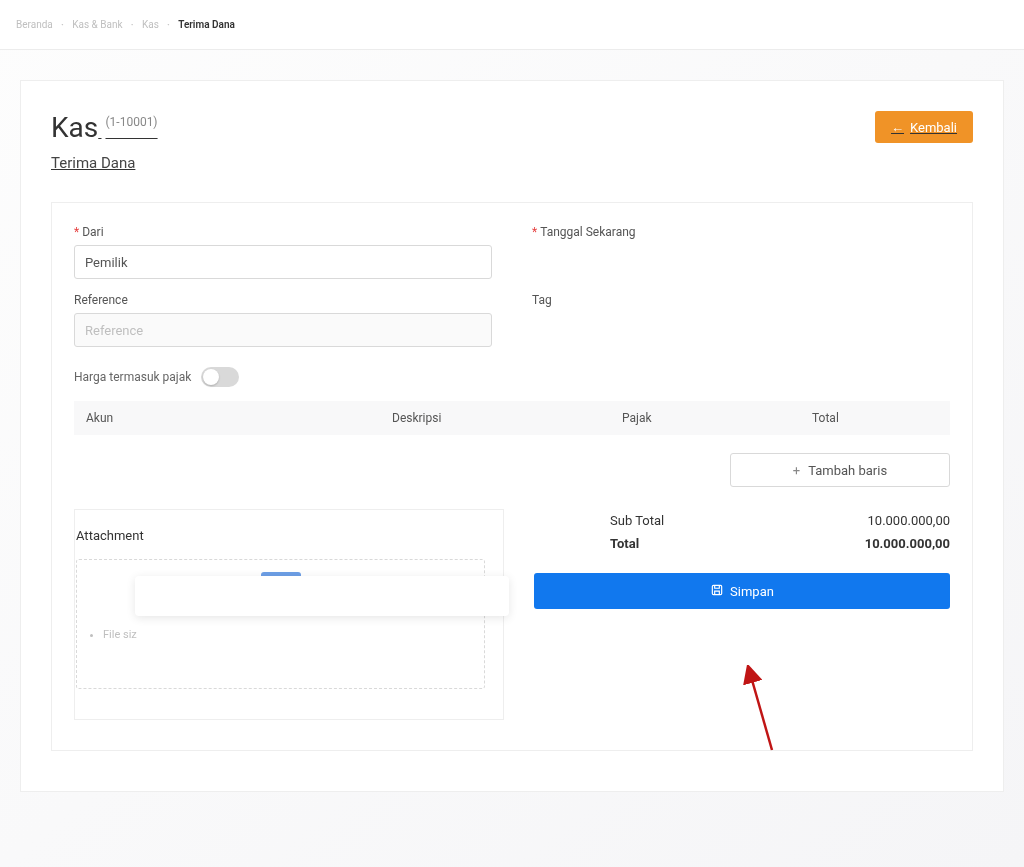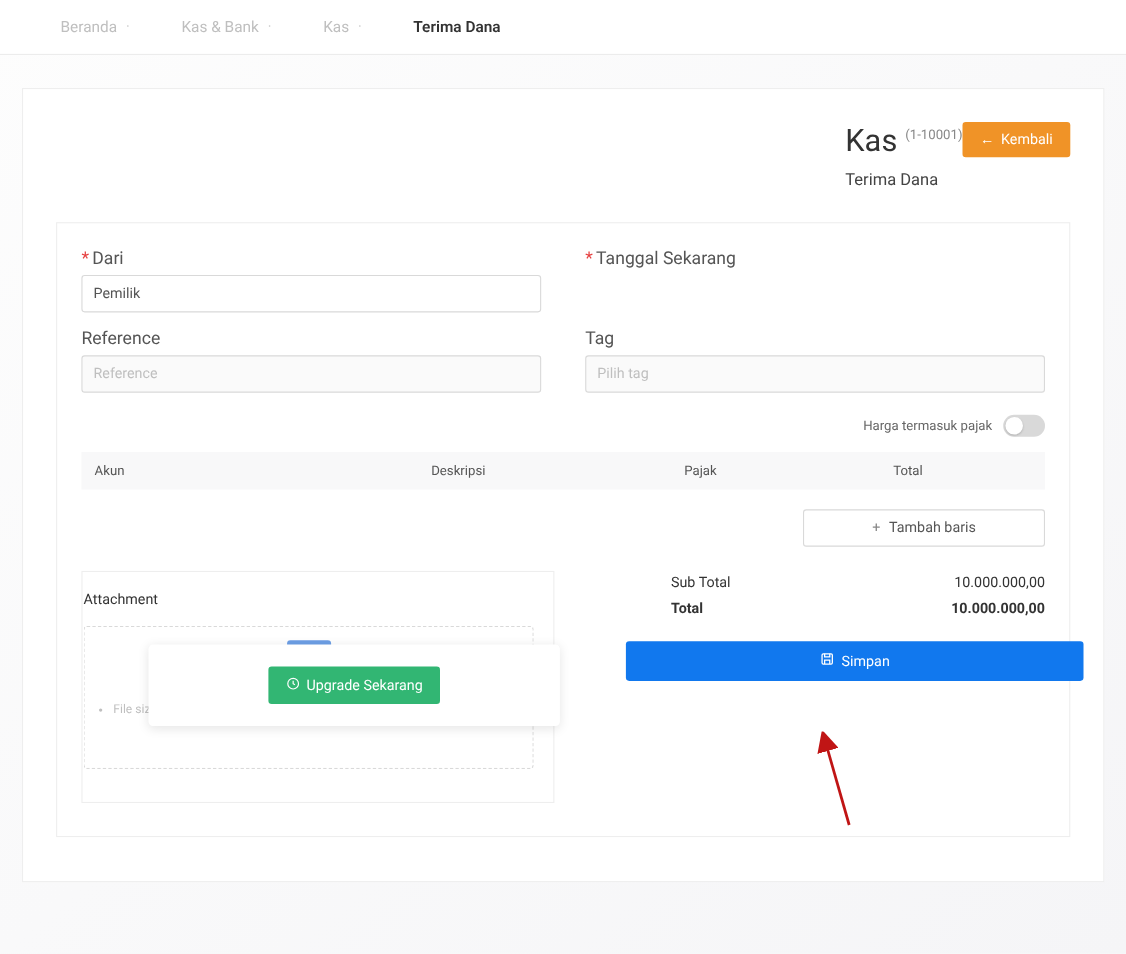"Beranda" .breadcrumb-item { font-size: 14px -> 10px; margin-left: 39px -> none }
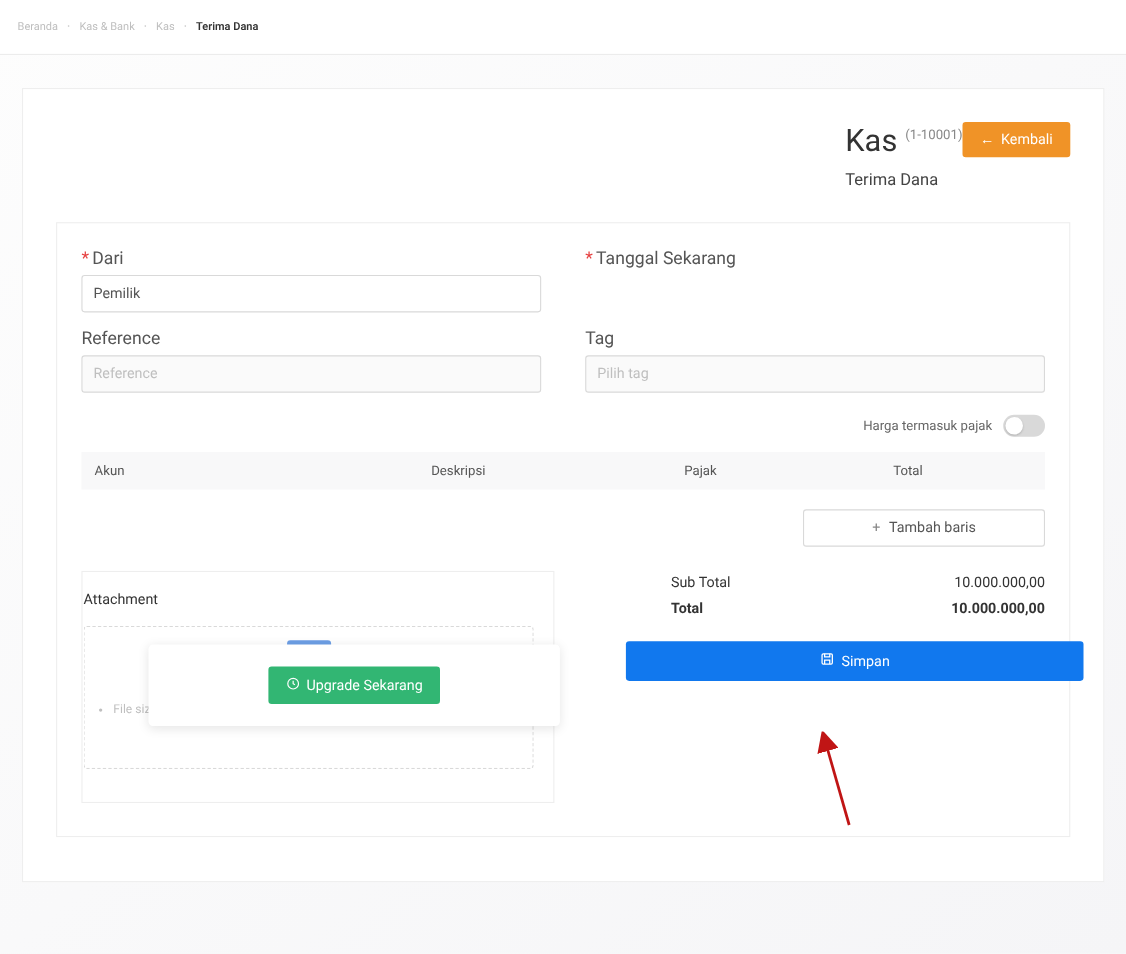"Kas (1-10001)" .card-head { justify-content: flex-end -> space-between; text-decoration: none -> underline }
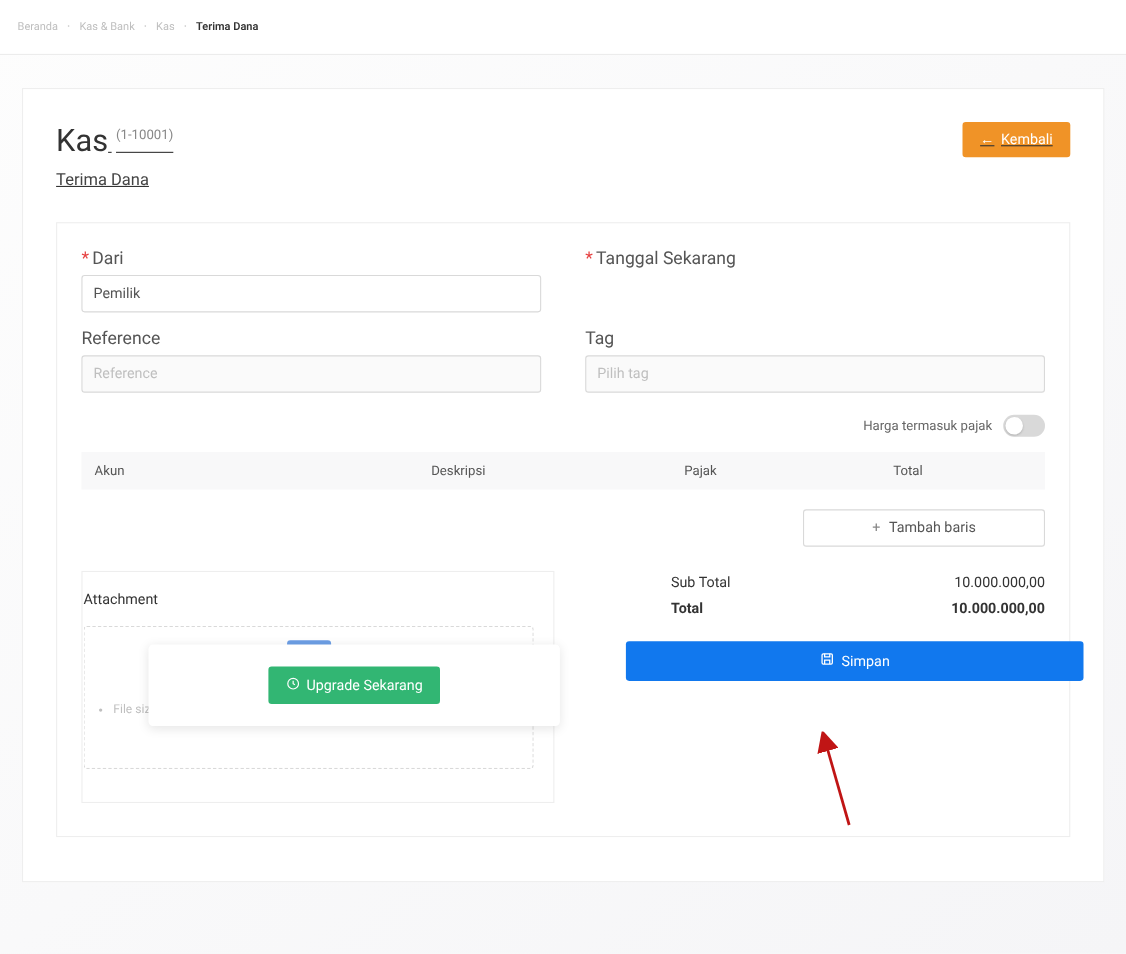"* Dari" .form-label { font-size: 16px -> 12px }
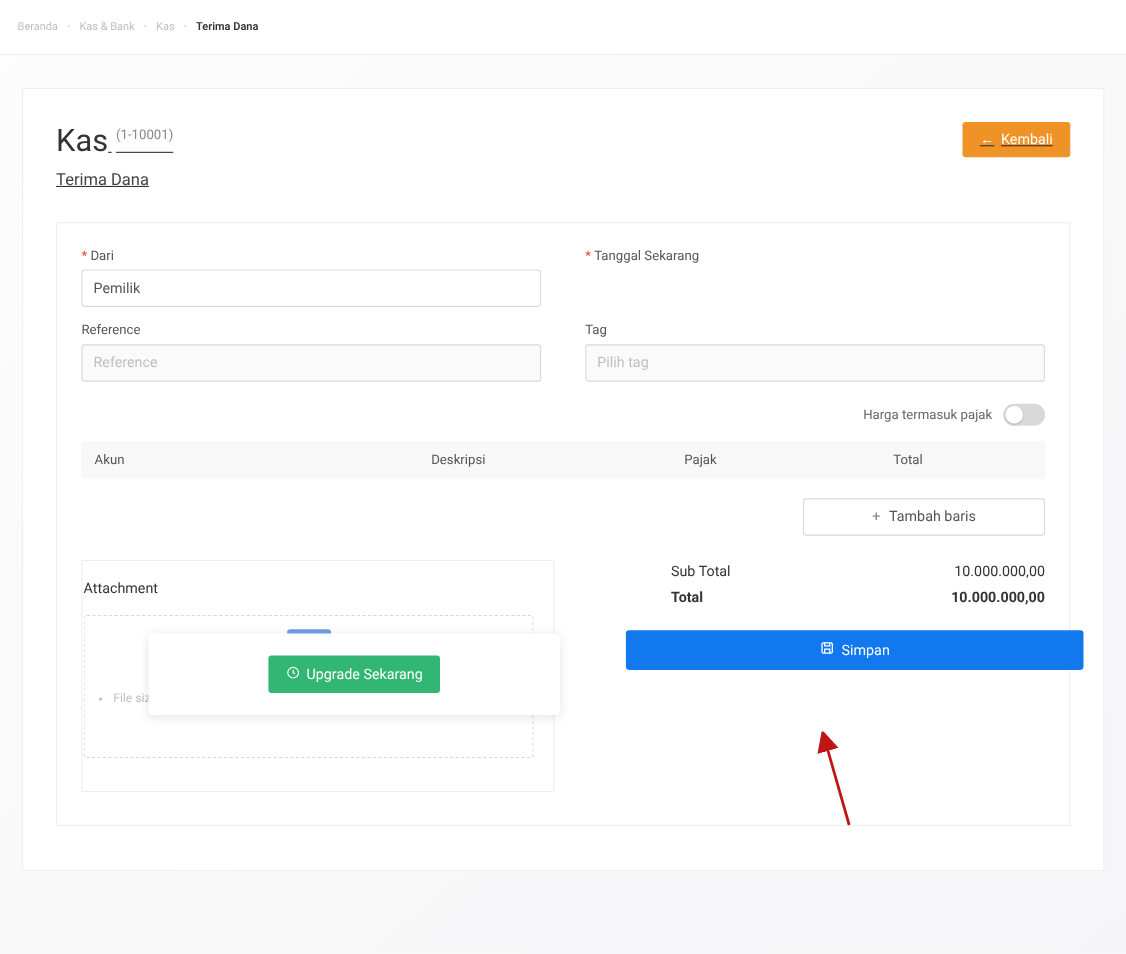"Pilih tag" input.input { html: <input> -> none }
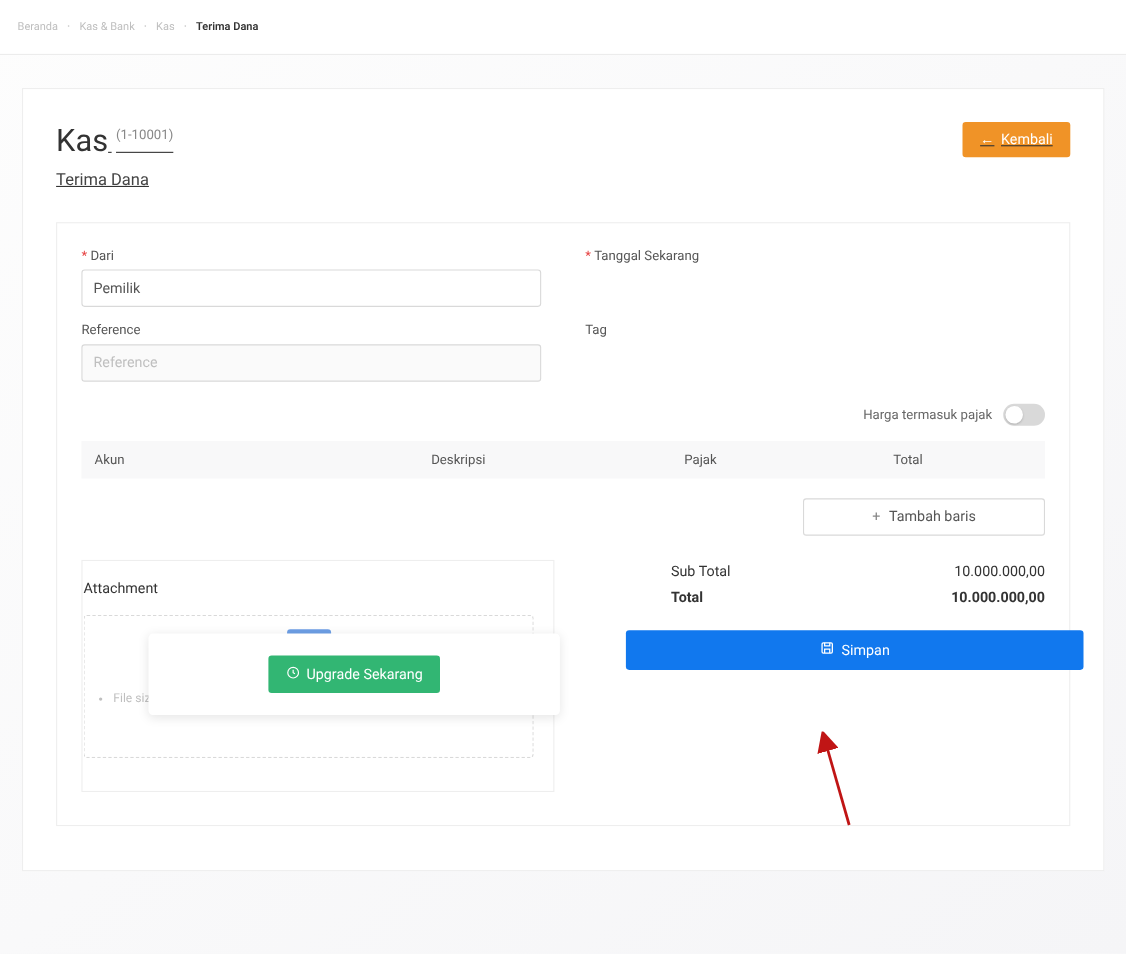"Harga termasuk pajak" .tax-row { justify-content: flex-end -> flex-start }
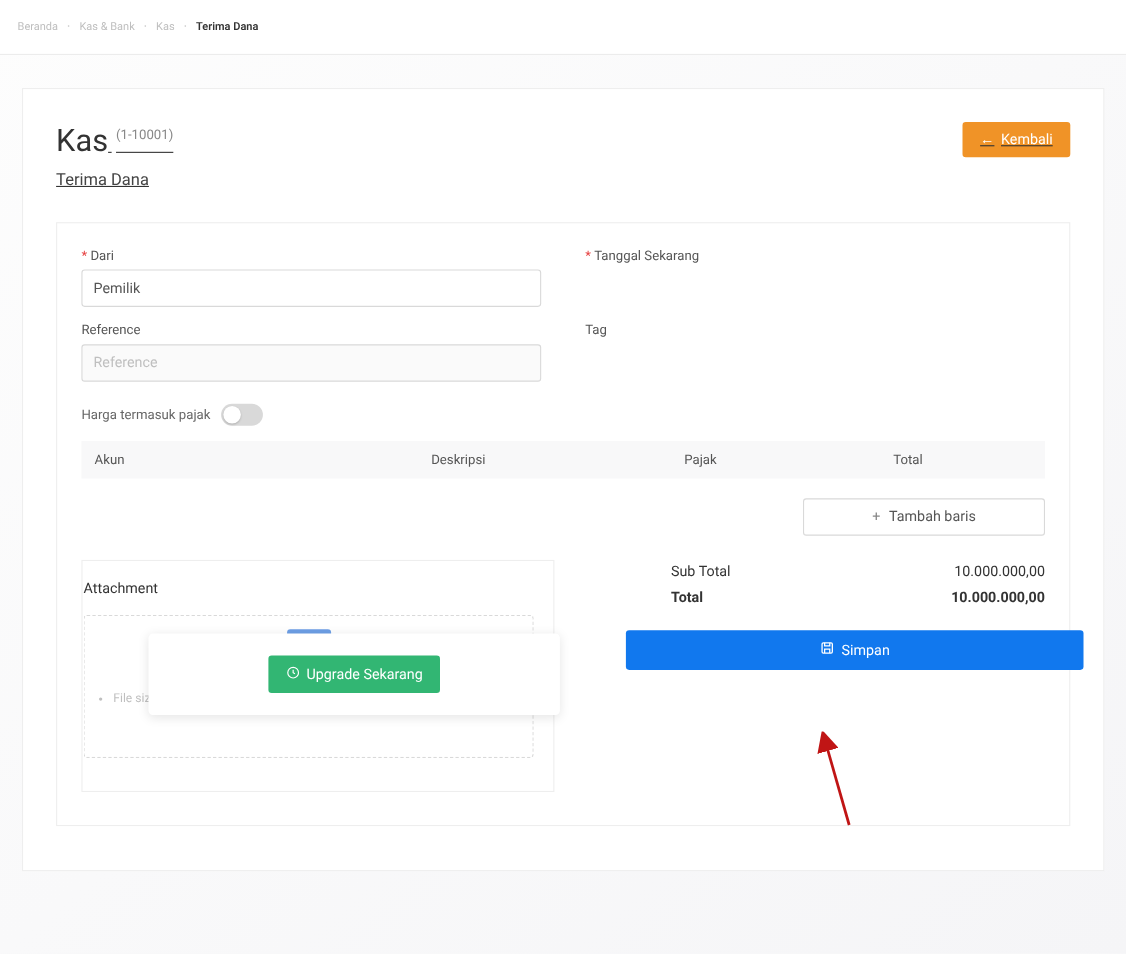"Simpan" .btn-blue { margin-left: 35px -> none }
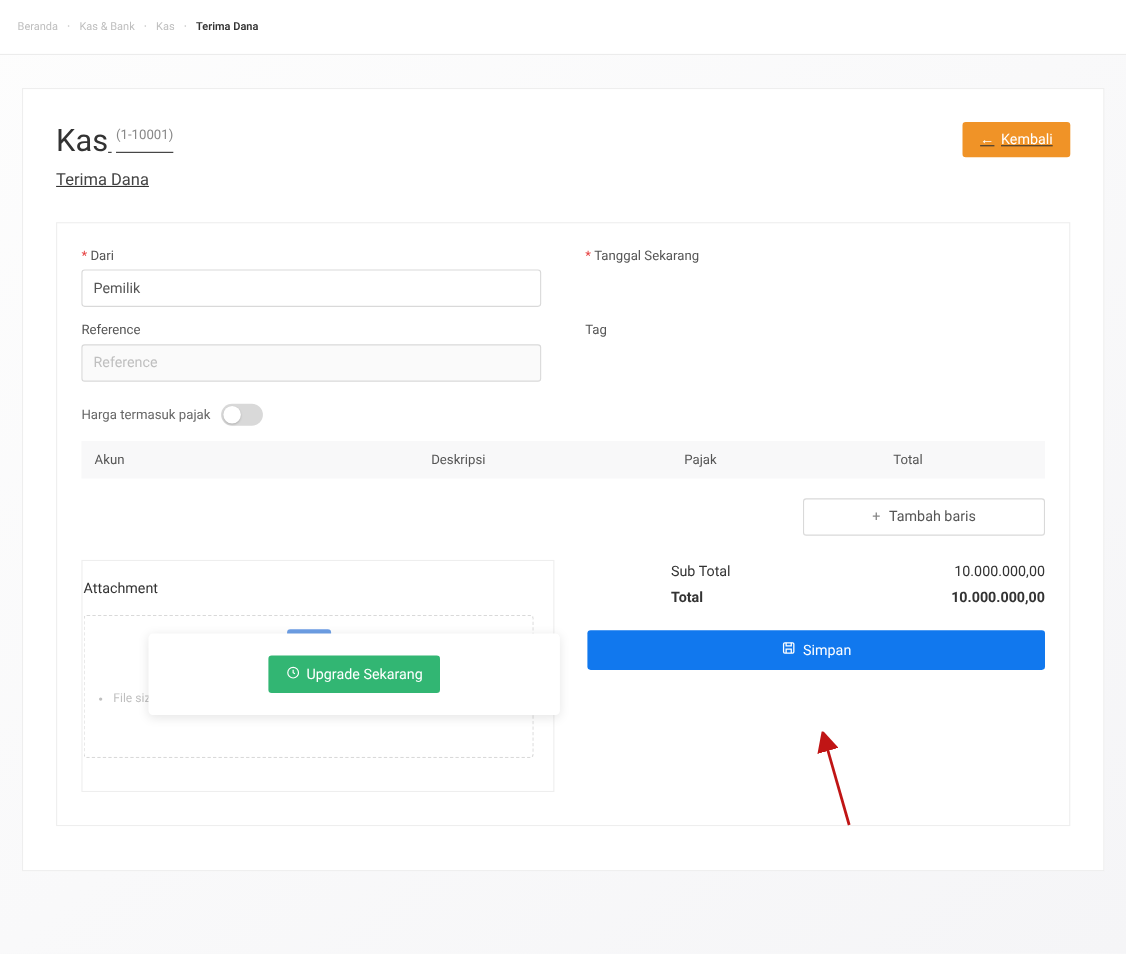"Upgrade Sekarang" button.btn { html: <button> <span> <svg> <circle></circle> <path></path> </svg> </span> <span>Upgrade Sekarang</span> </button> -> none }
